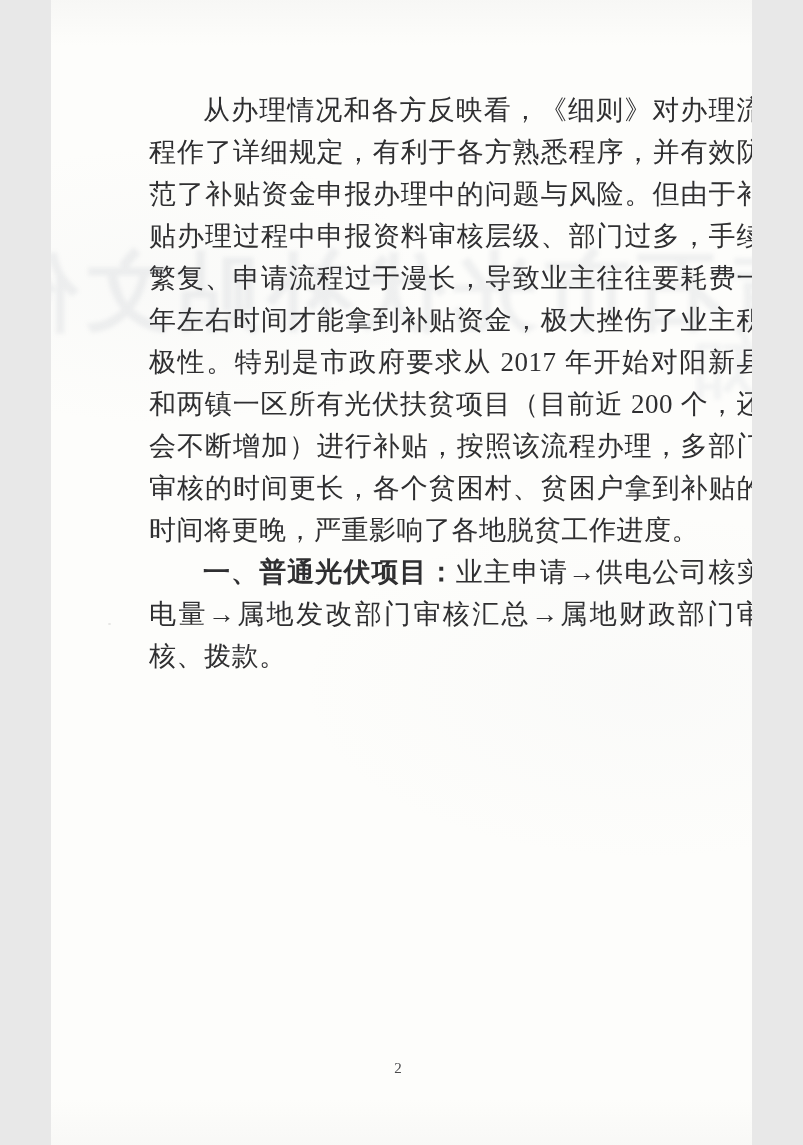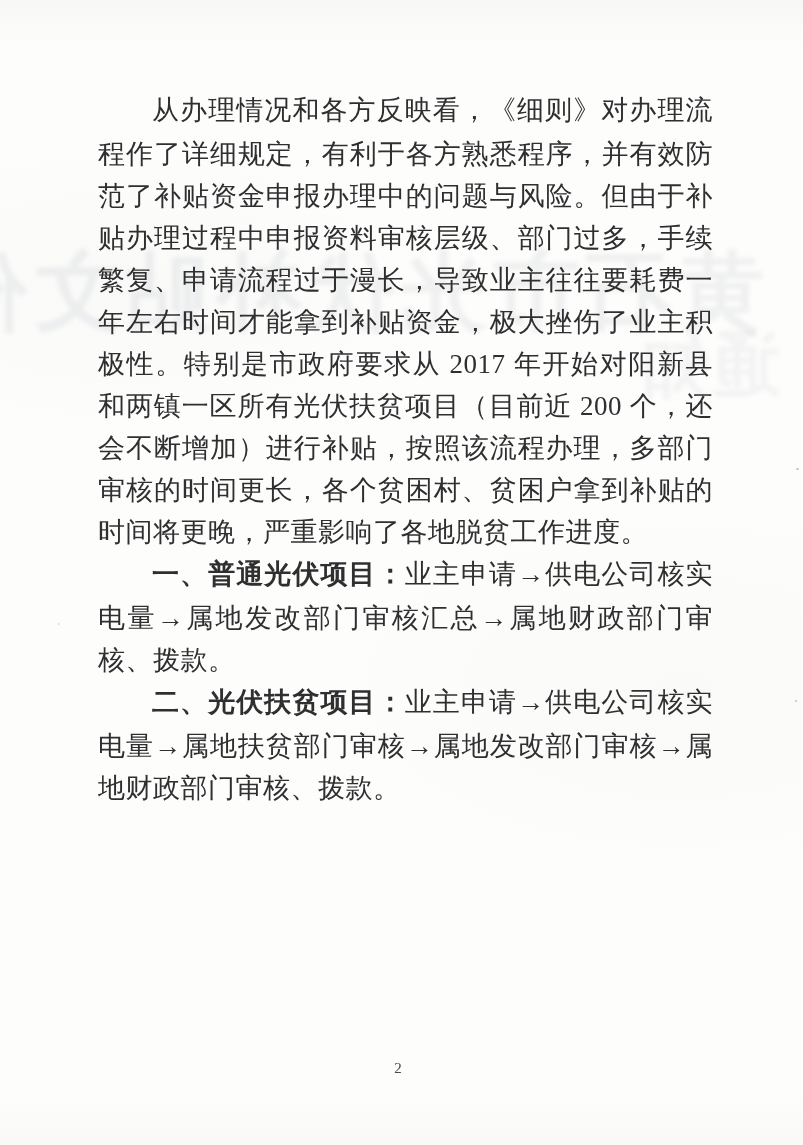"从办理情况和各方反映看，《细则》对办理流程作了详细规定，有利于各方熟悉程序，并有" .page { width: 803px -> 701px }
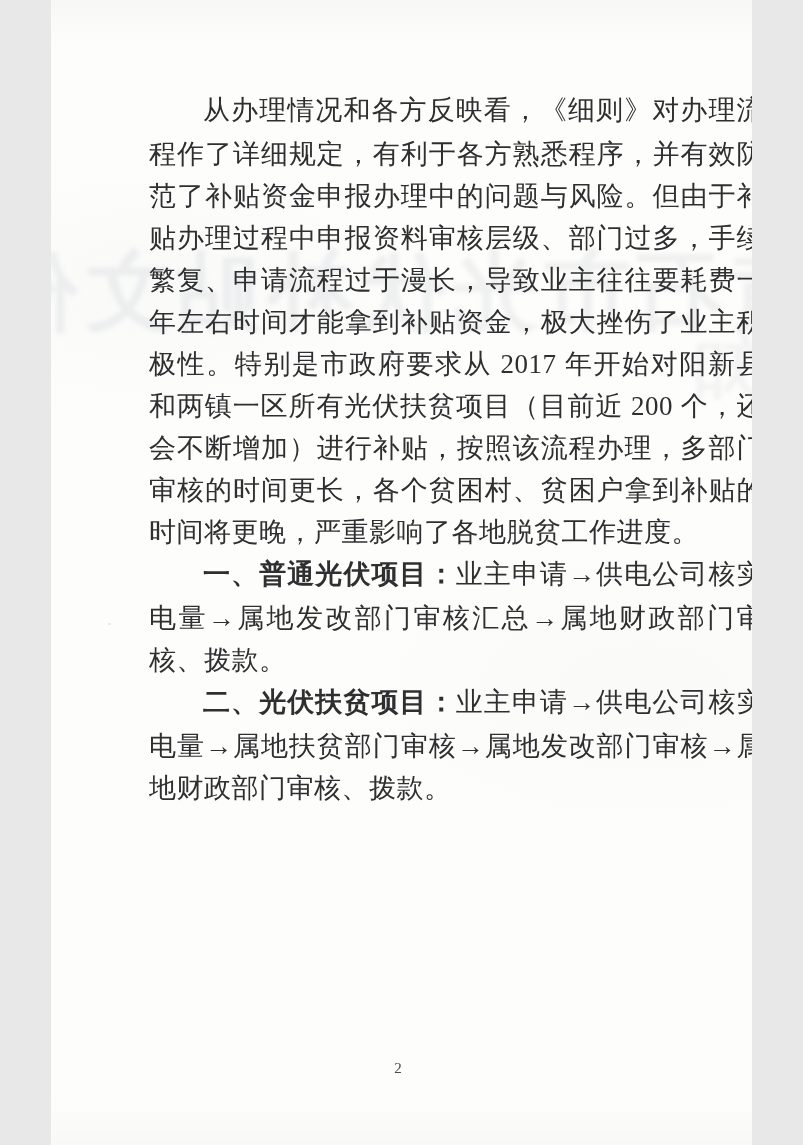"一、普通光伏项目：" .lead { font-family: Liberation Mono, monospace -> Liberation Sans, sans-serif }
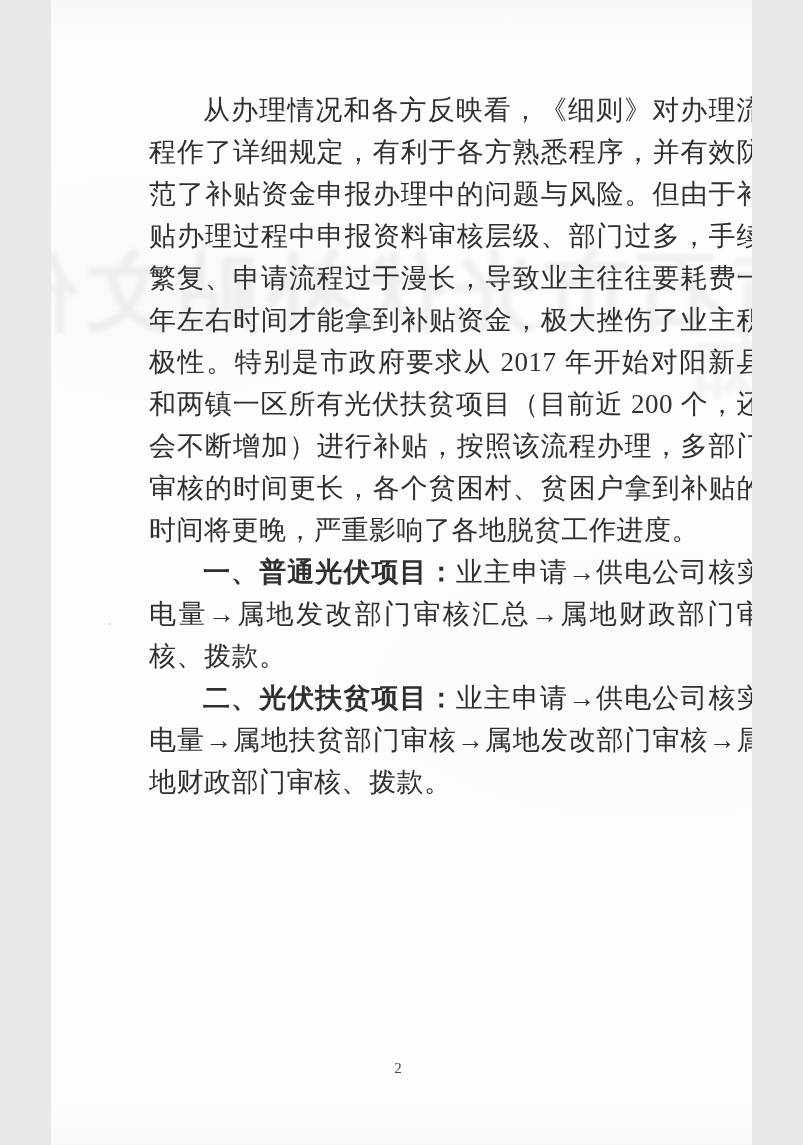"二、光伏扶贫项目：业主申请→供电公司核实电量→属地扶贫部门审核→属地发改部门审核" p { html: <p><span>二、光伏扶贫项目：</span><span>业主申请→供电公司核实电量→属地扶贫部门审核→属地发改部门审核→属地财政部门审核、拨款。</span></p> -> none }
